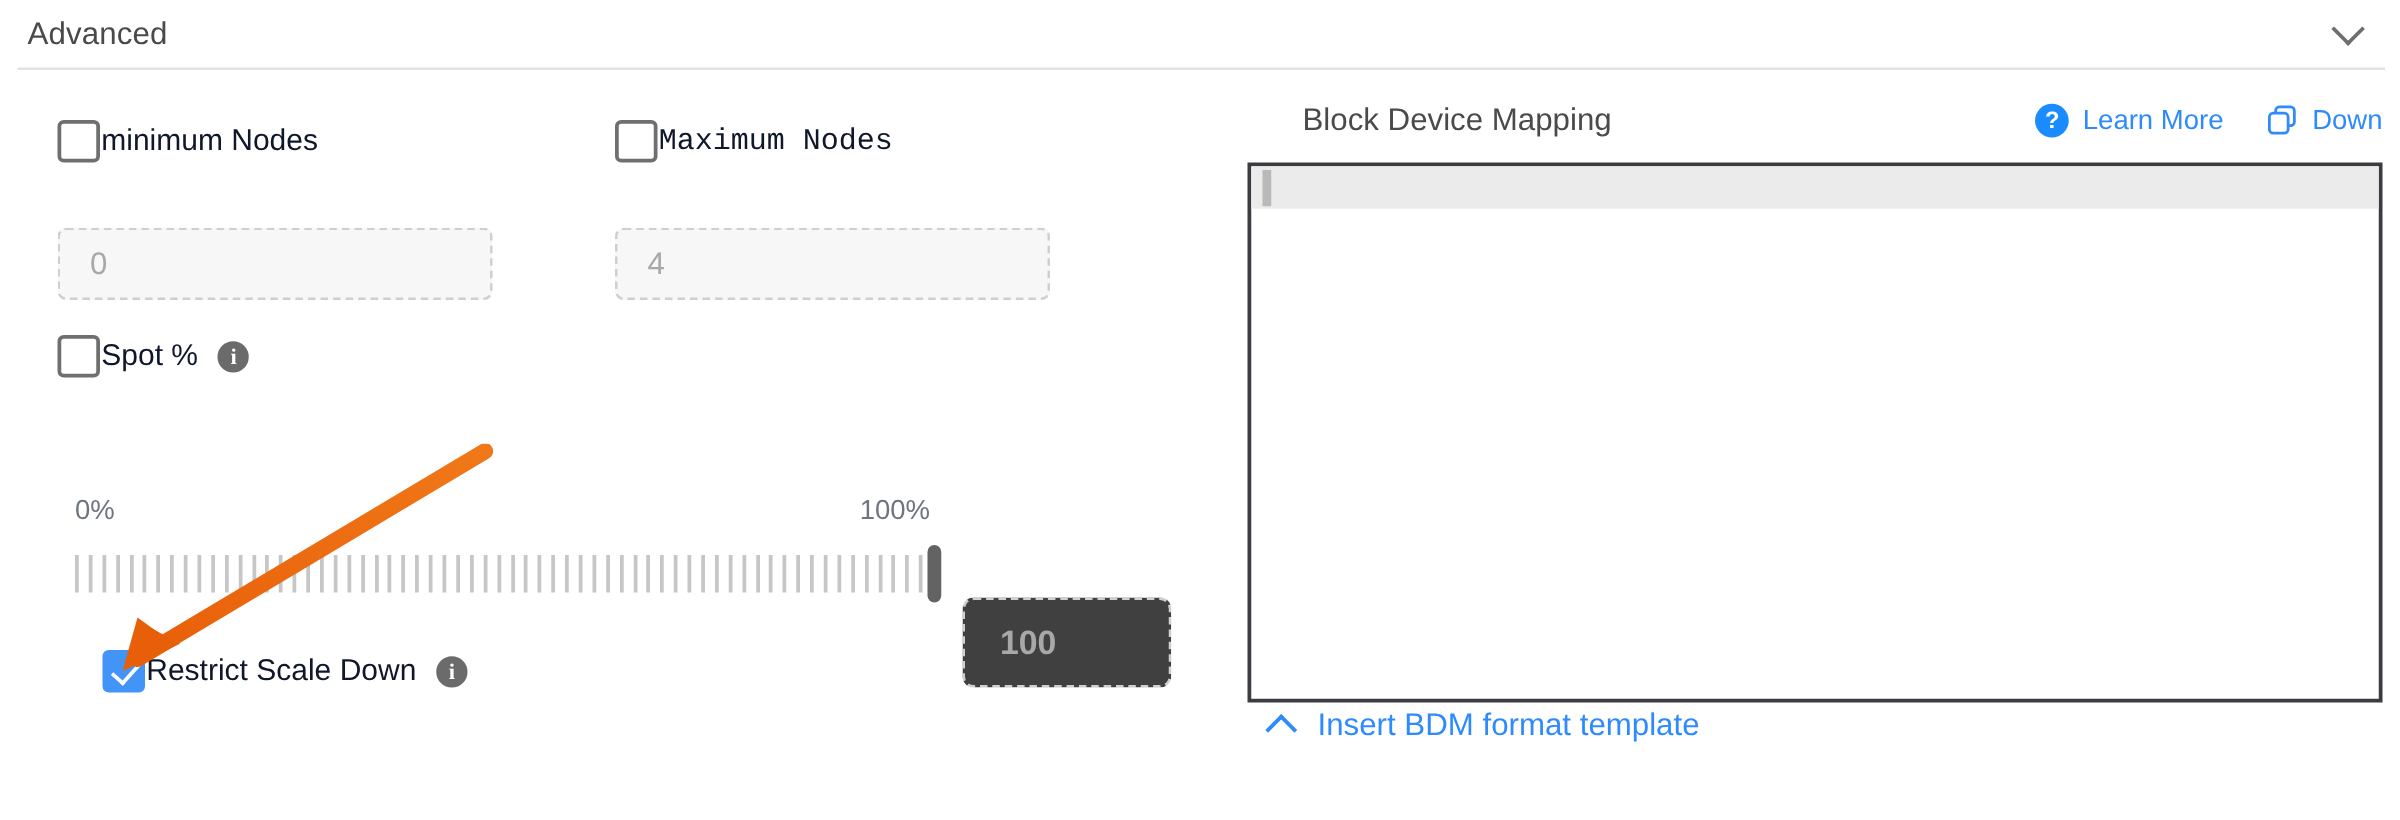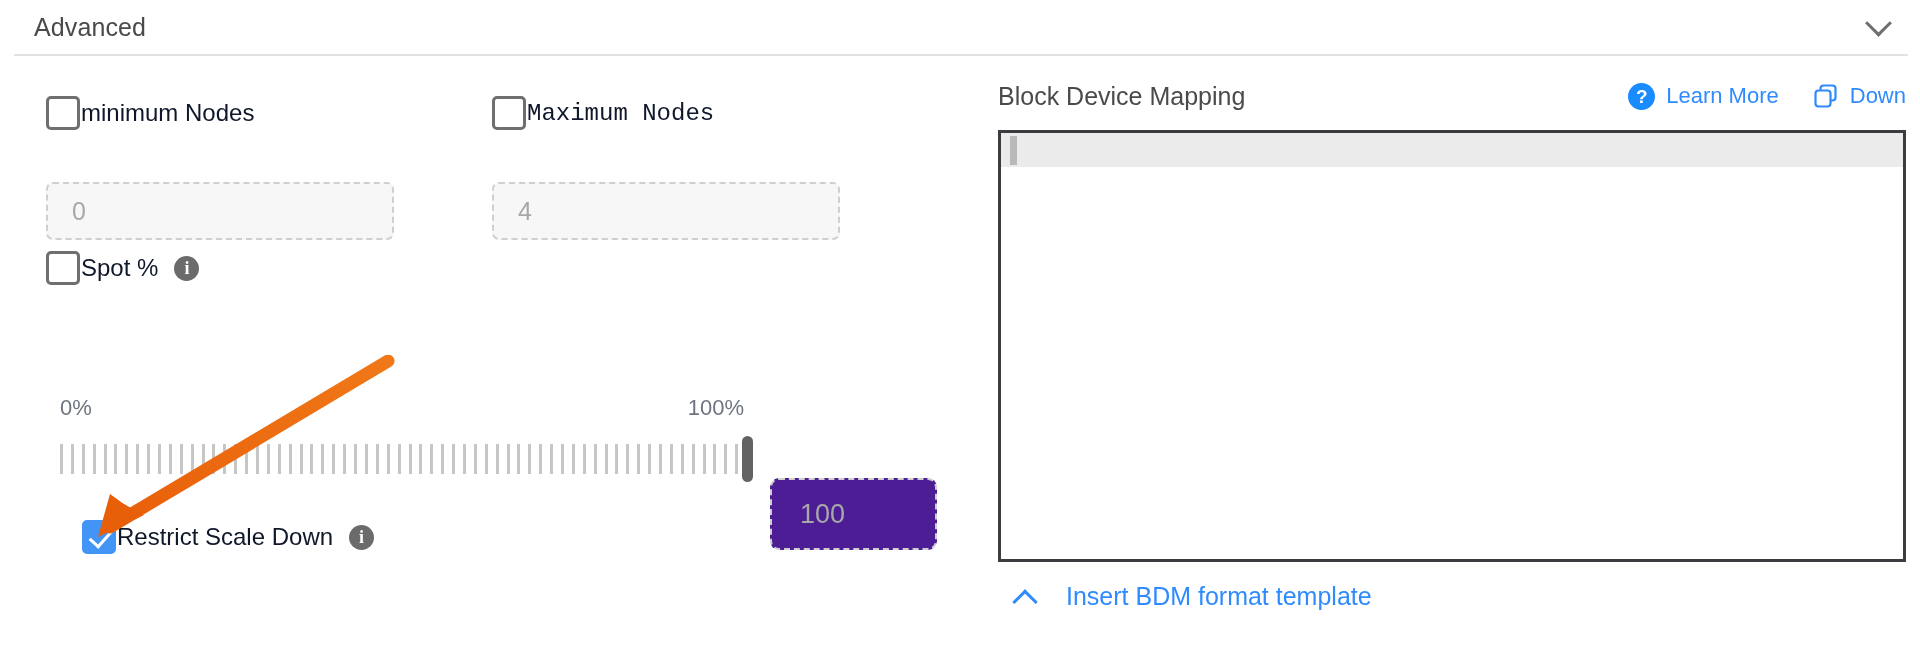"Advanced" .section-header { padding: 0 22px 0 34px -> 0 22px 0 22px }
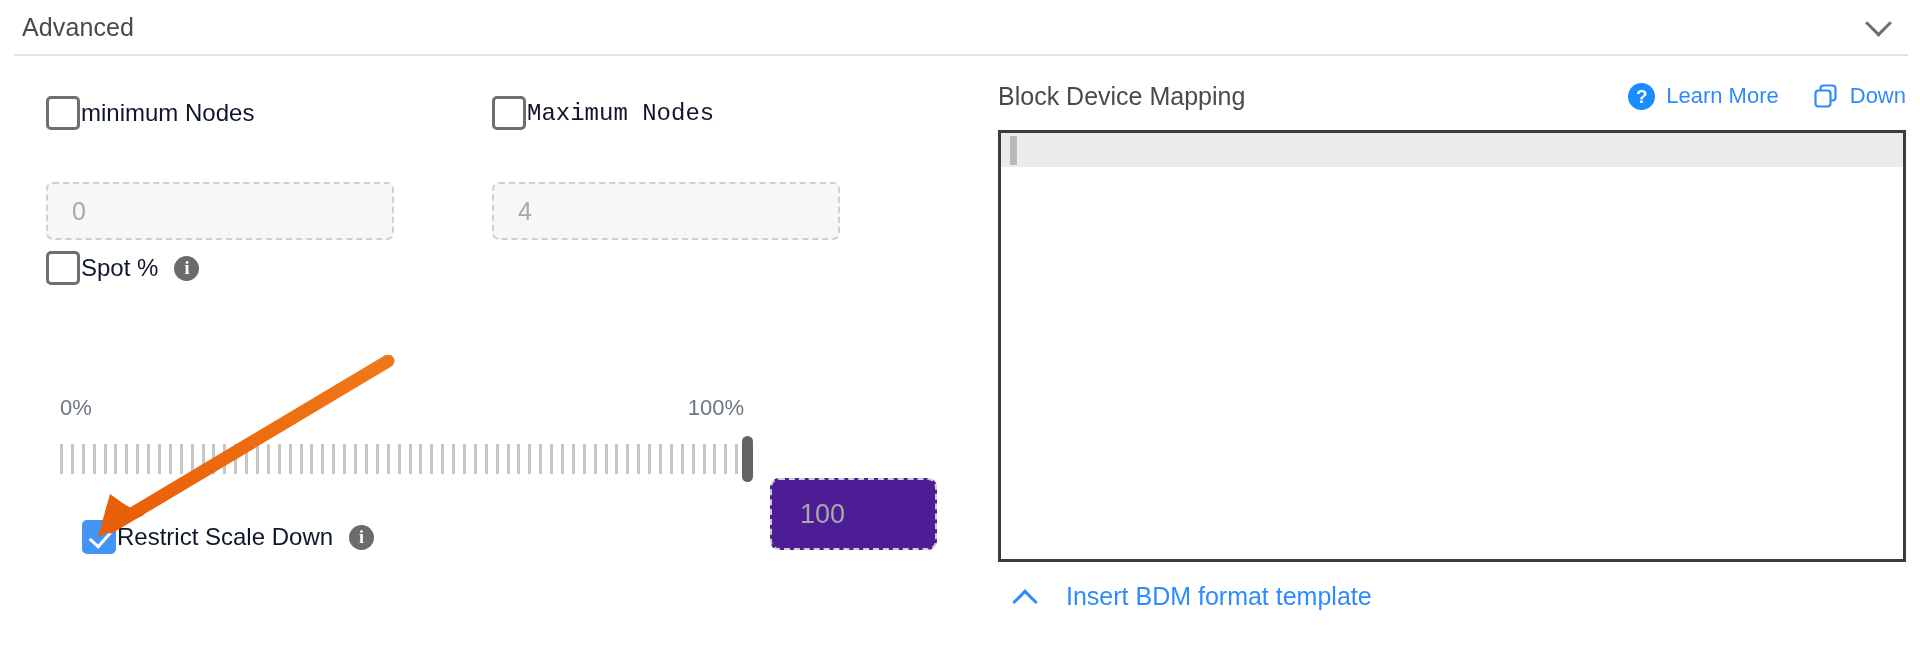"Block Device Mapping" .bdm-header { margin-left: none -> 44px }
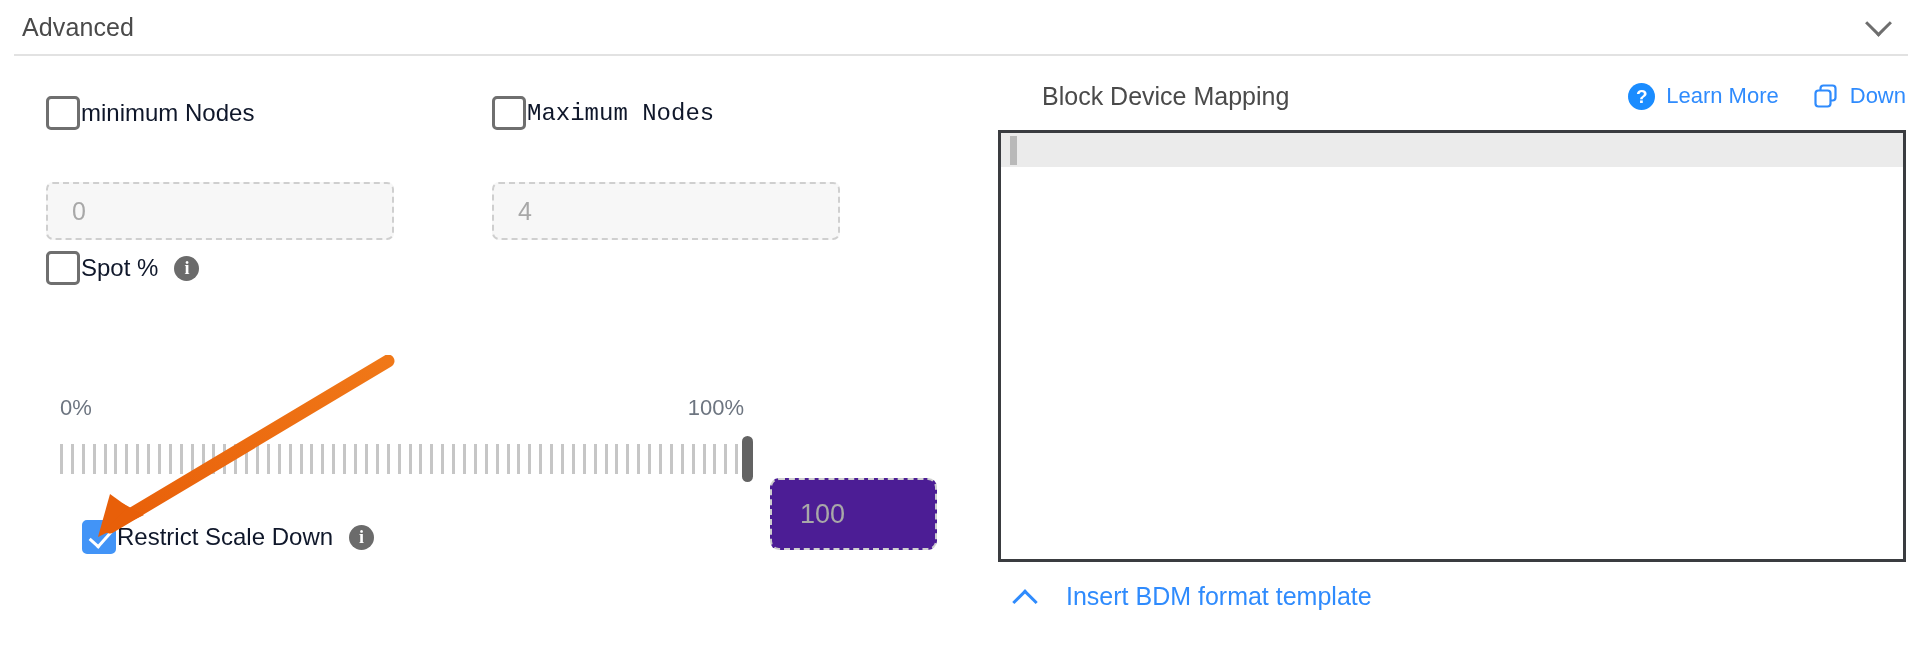"Spot %" div.chk-row { top: 181px -> 198px }
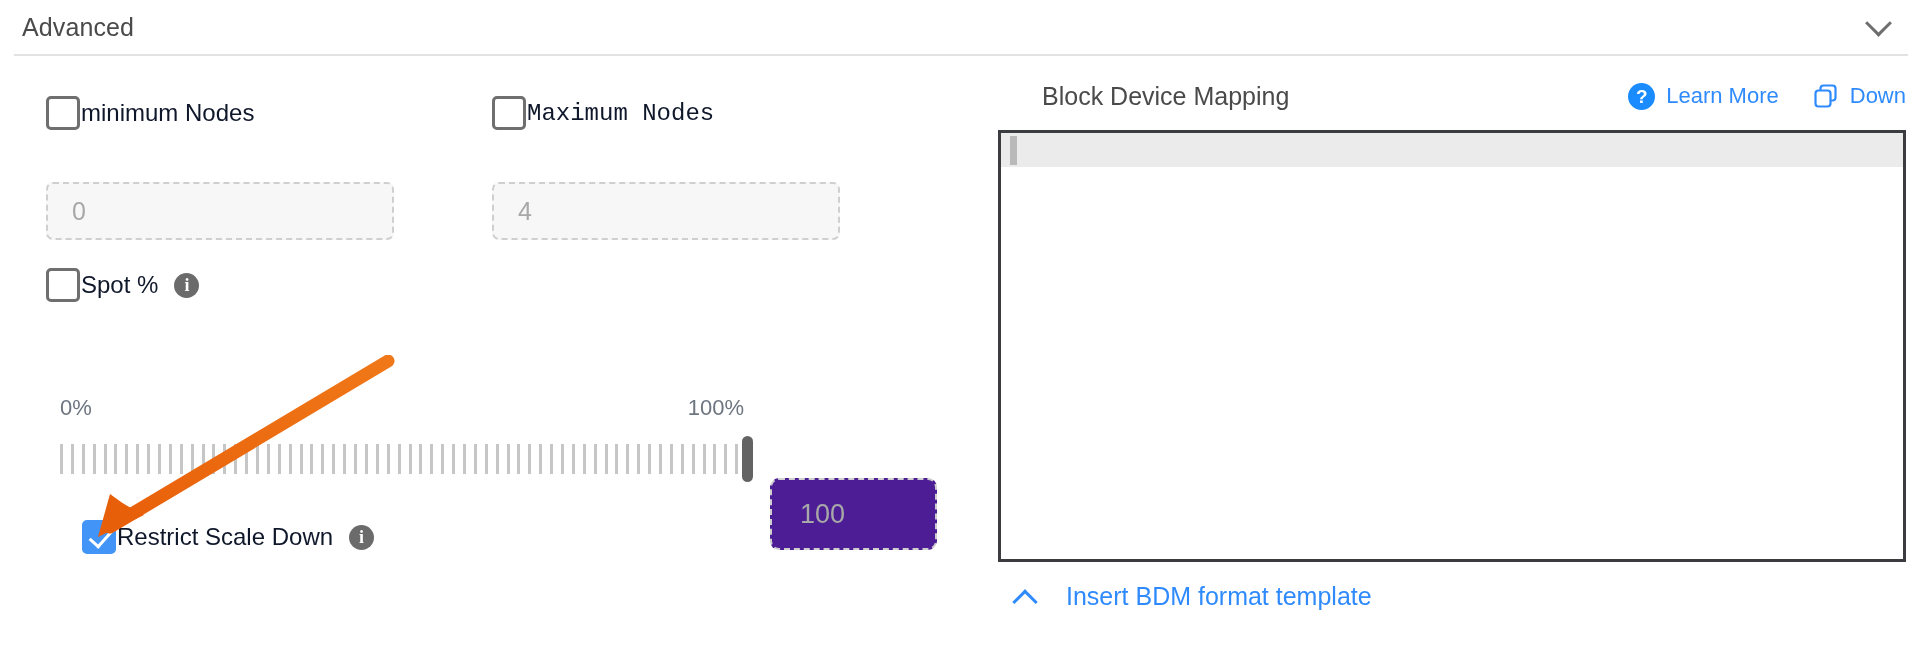"100" .slider-value-box { background: #4c1d95 -> #404040; font-weight: none -> bold }
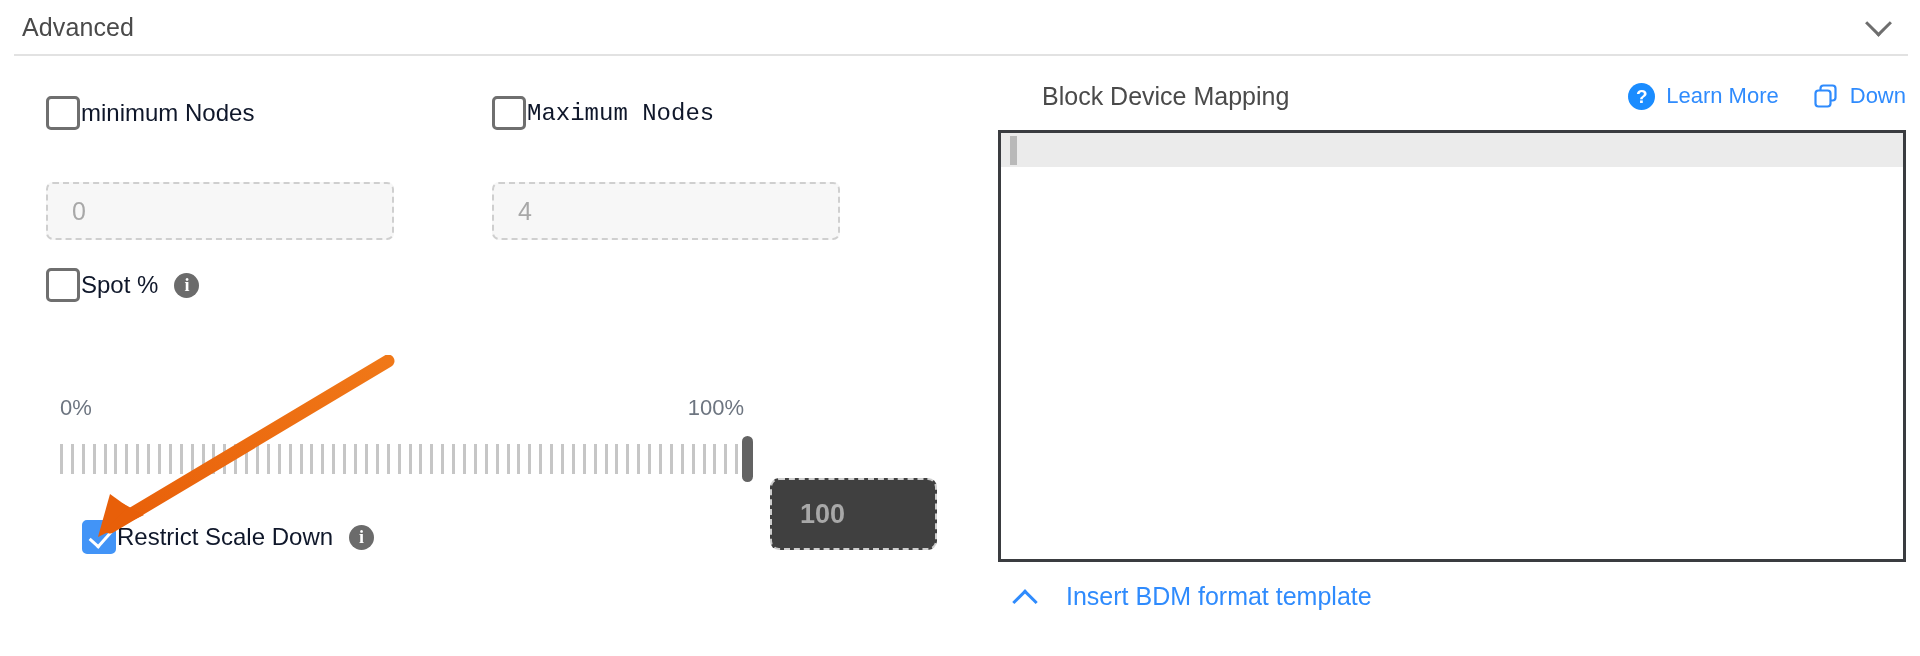"Insert BDM format template" .bdm-footer { align-items: flex-end -> center; gap: 32px -> 20px; margin-top: 20px -> 4px }
